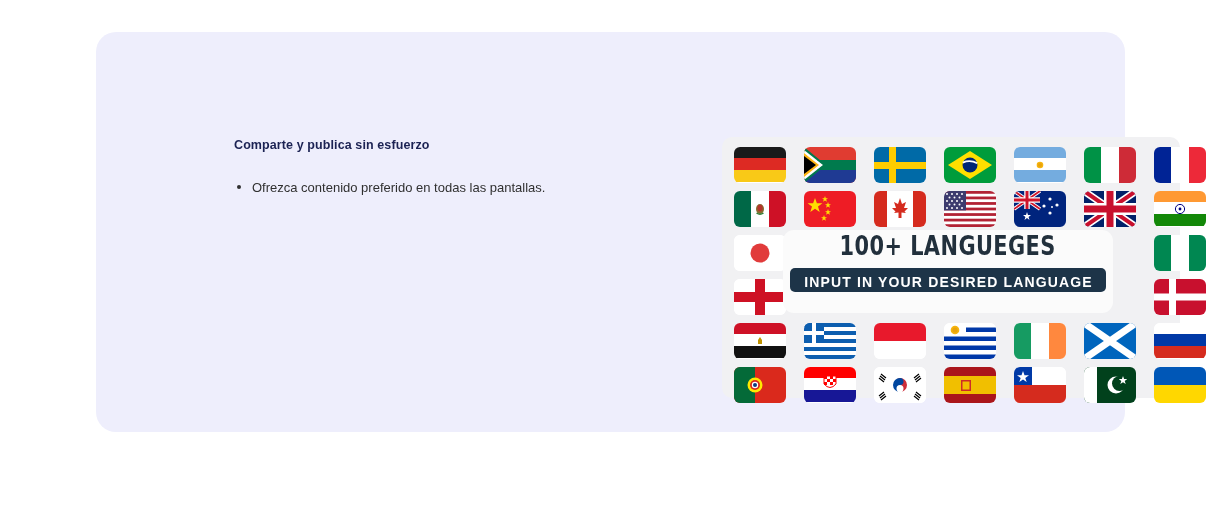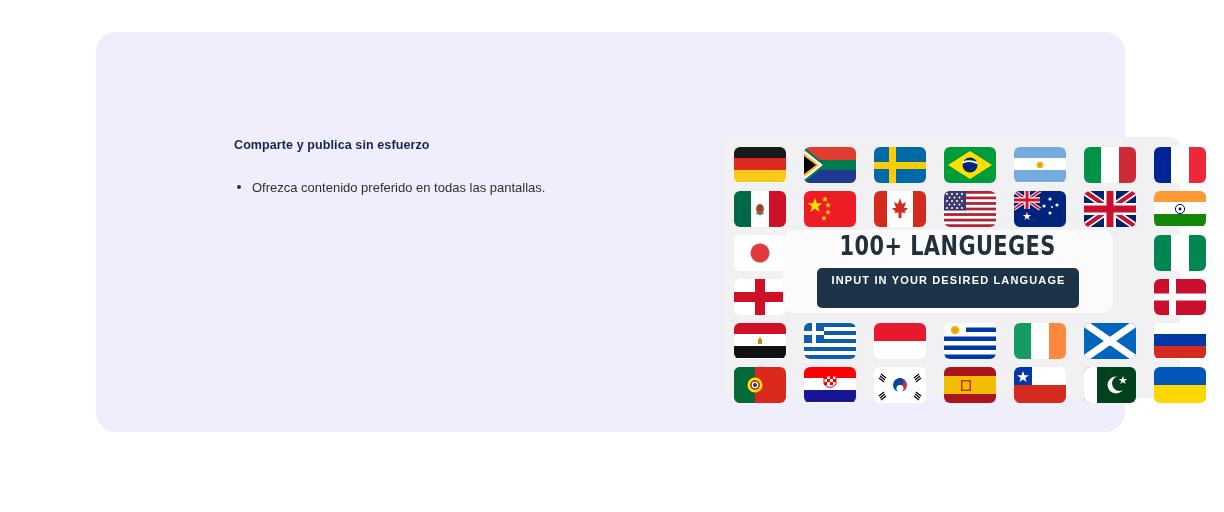"INPUT IN YOUR DESIRED LANGUAGE" .ov-badge { font-size: 11px -> 14px; padding: 6px 13px 22px 14px -> 6px 13px 2px 14px }
